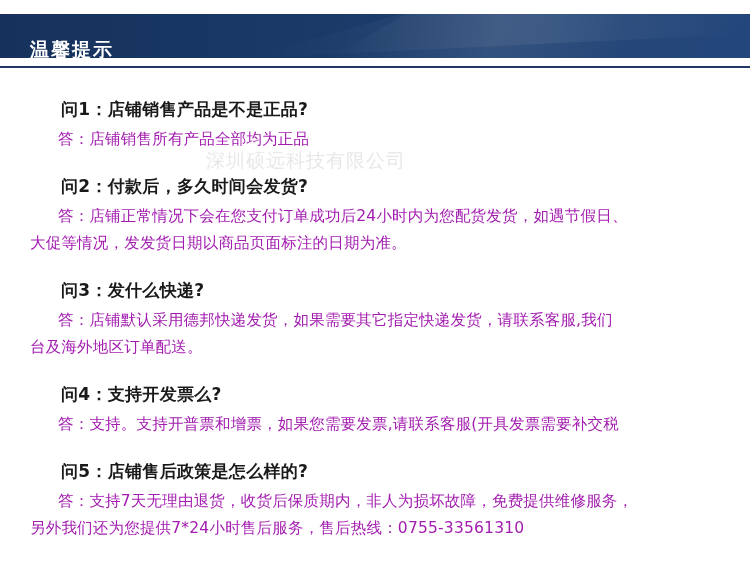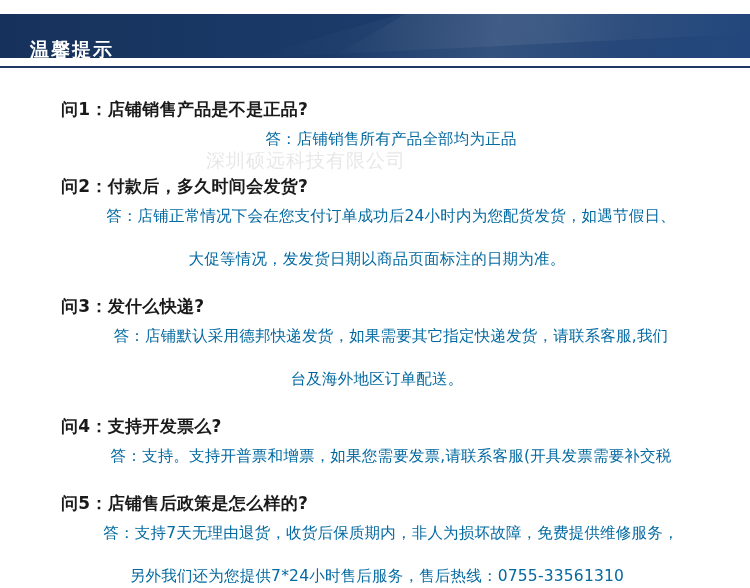"答：店铺销售所有产品全部均为正品" .a-line { color: #0369a1 -> #a21caf; text-align: center -> none }
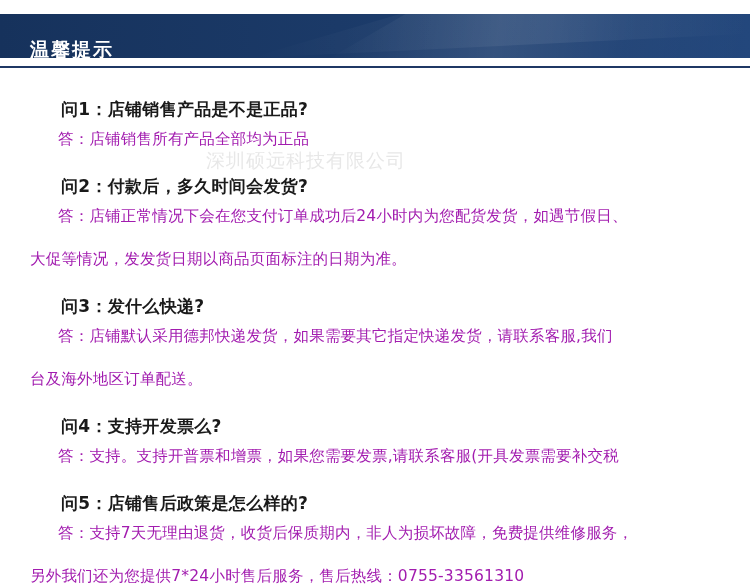"大促等情况，发发货日期以商品页面标注的日期为准。" .a-line.no-indent { margin-top: 16px -> none }
